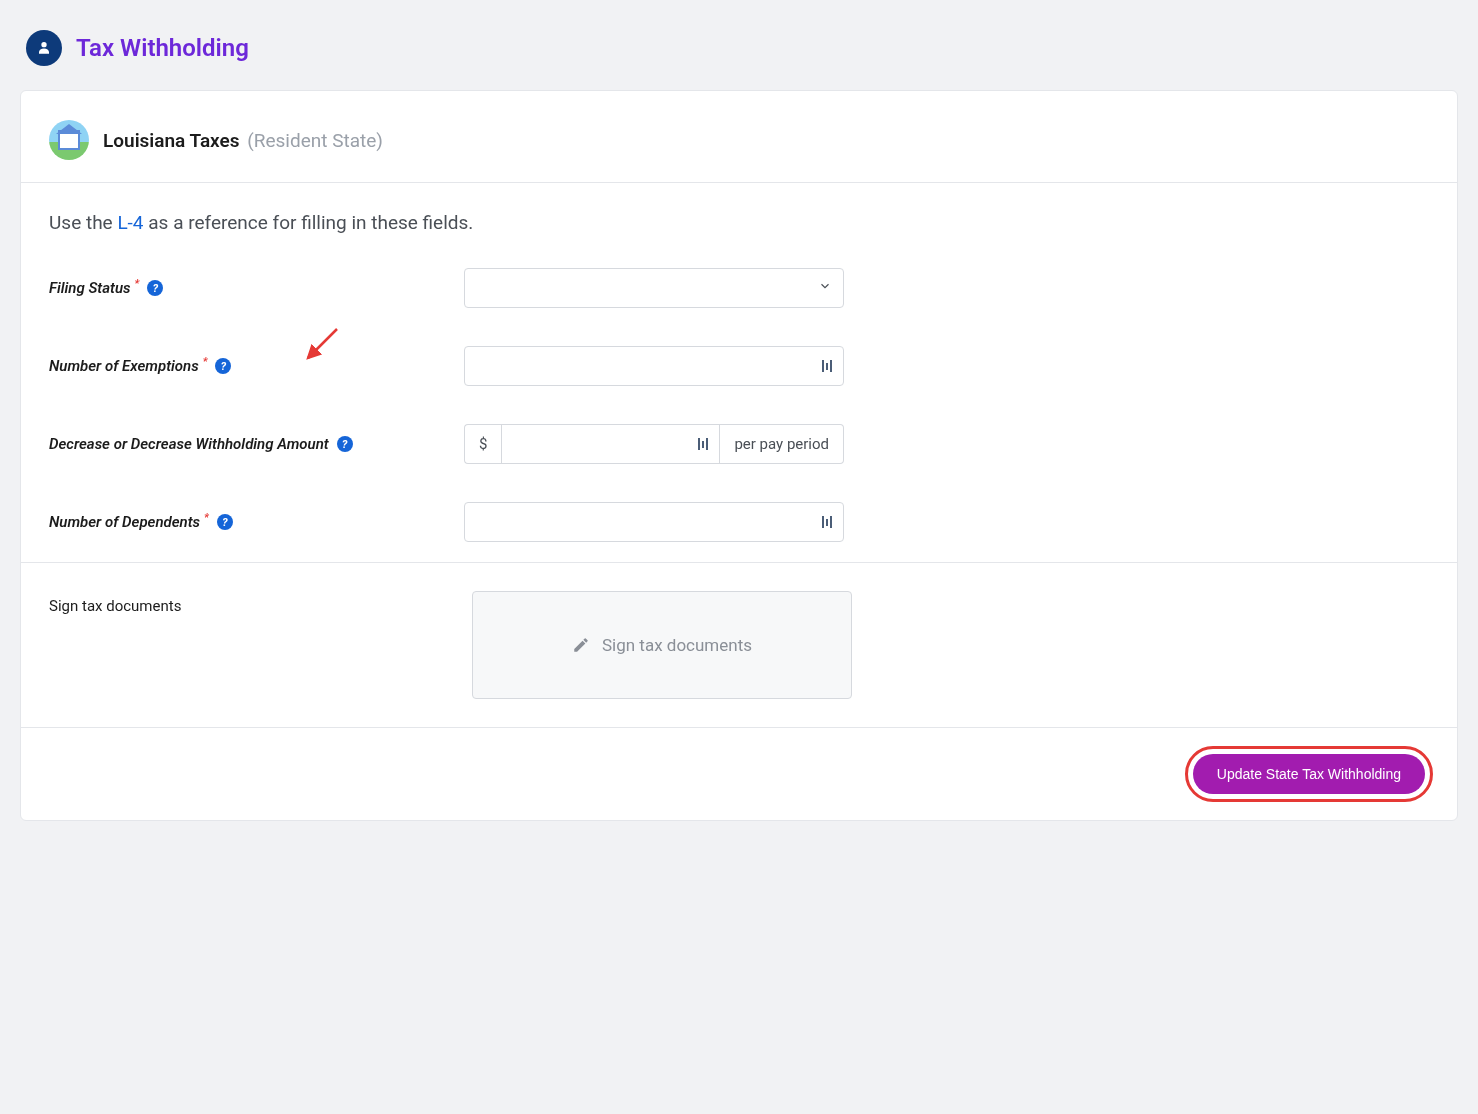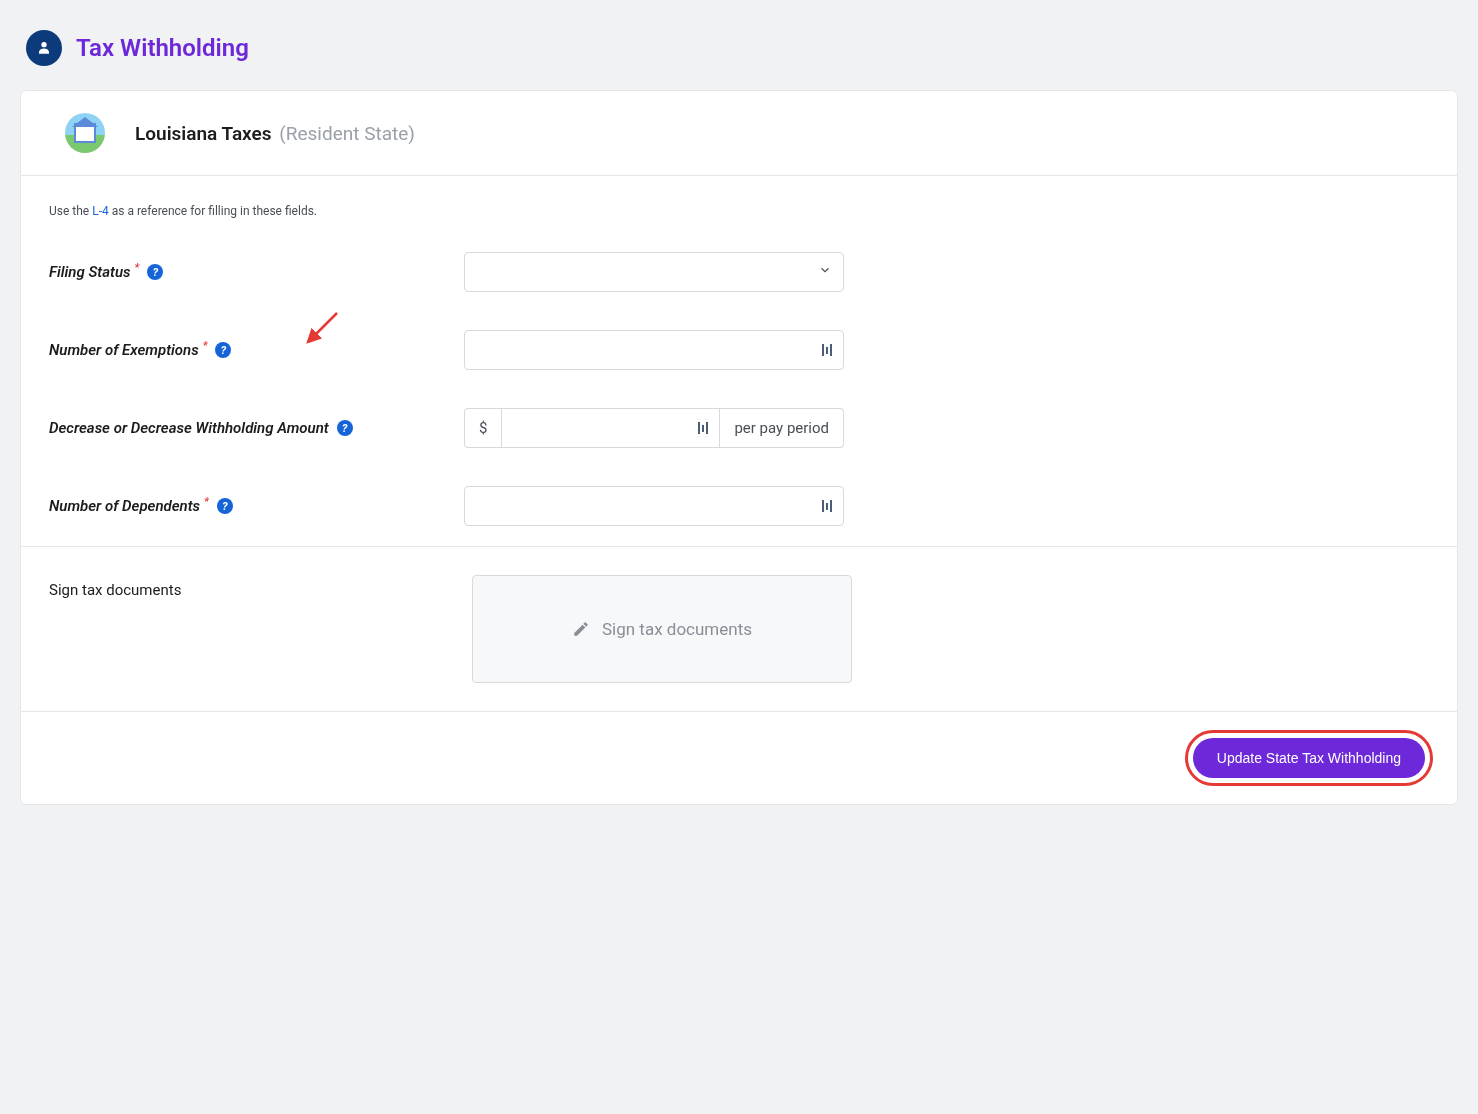"Louisiana Taxes (Resident State)" .card-header { gap: 30px -> 14px; margin-top: none -> 7px; padding: 22px 44px -> 22px 28px }
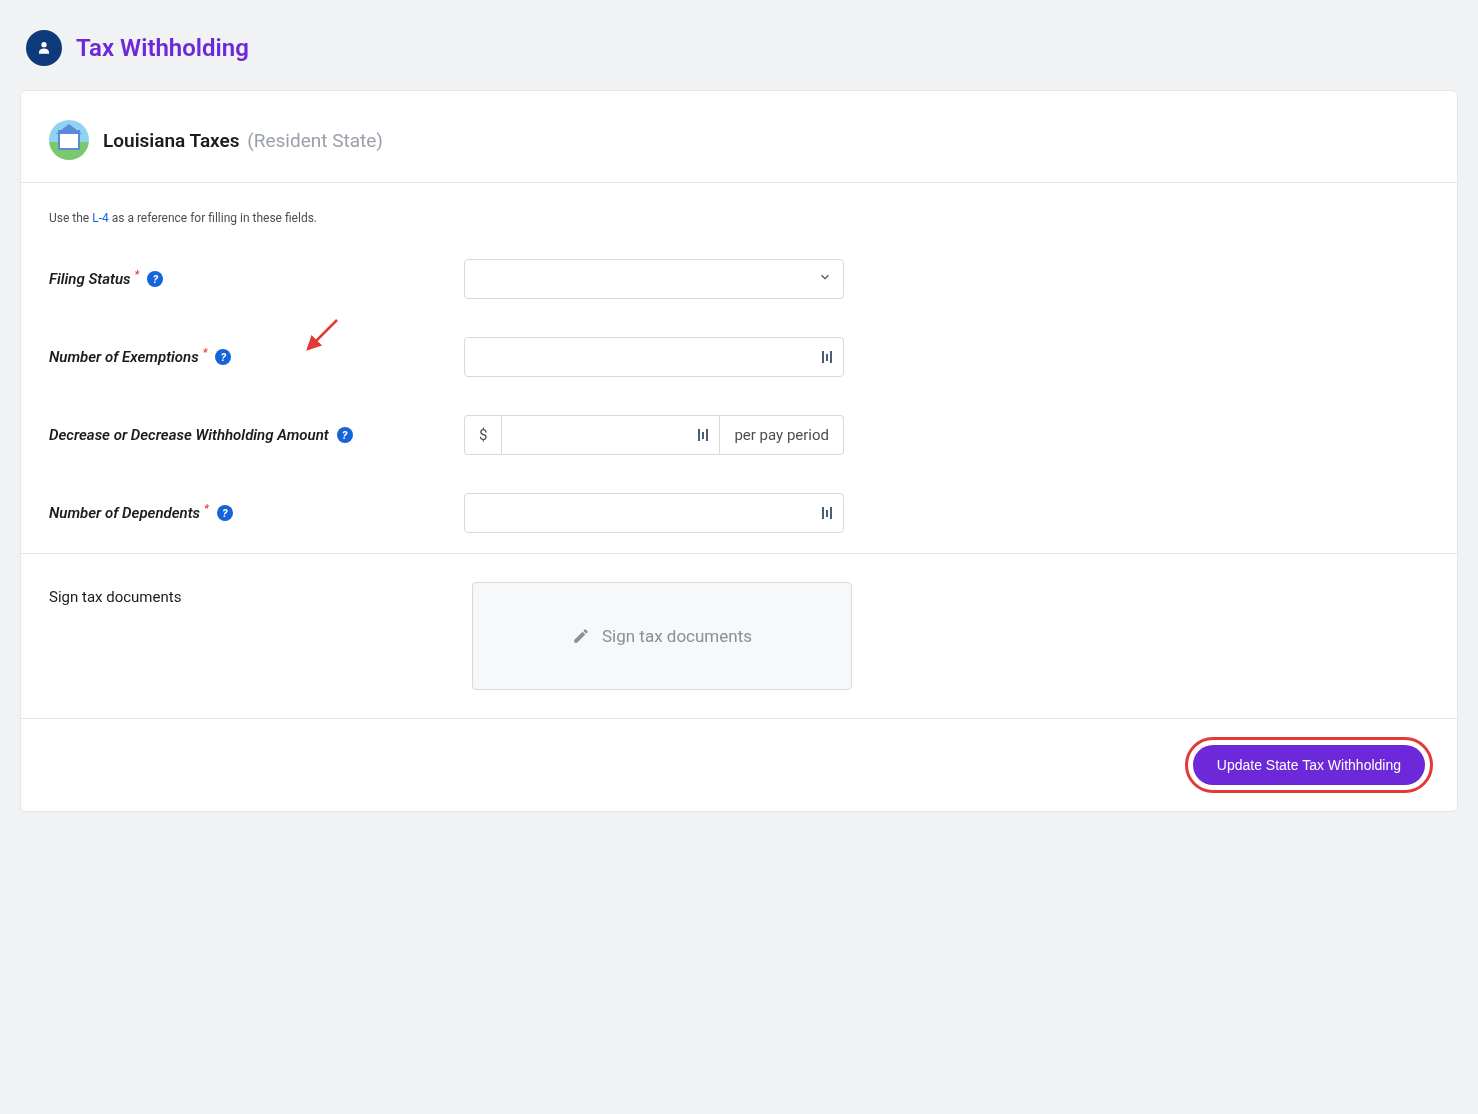"Use the L-4 as a" .helper-text { font-size: 12px -> 19px }
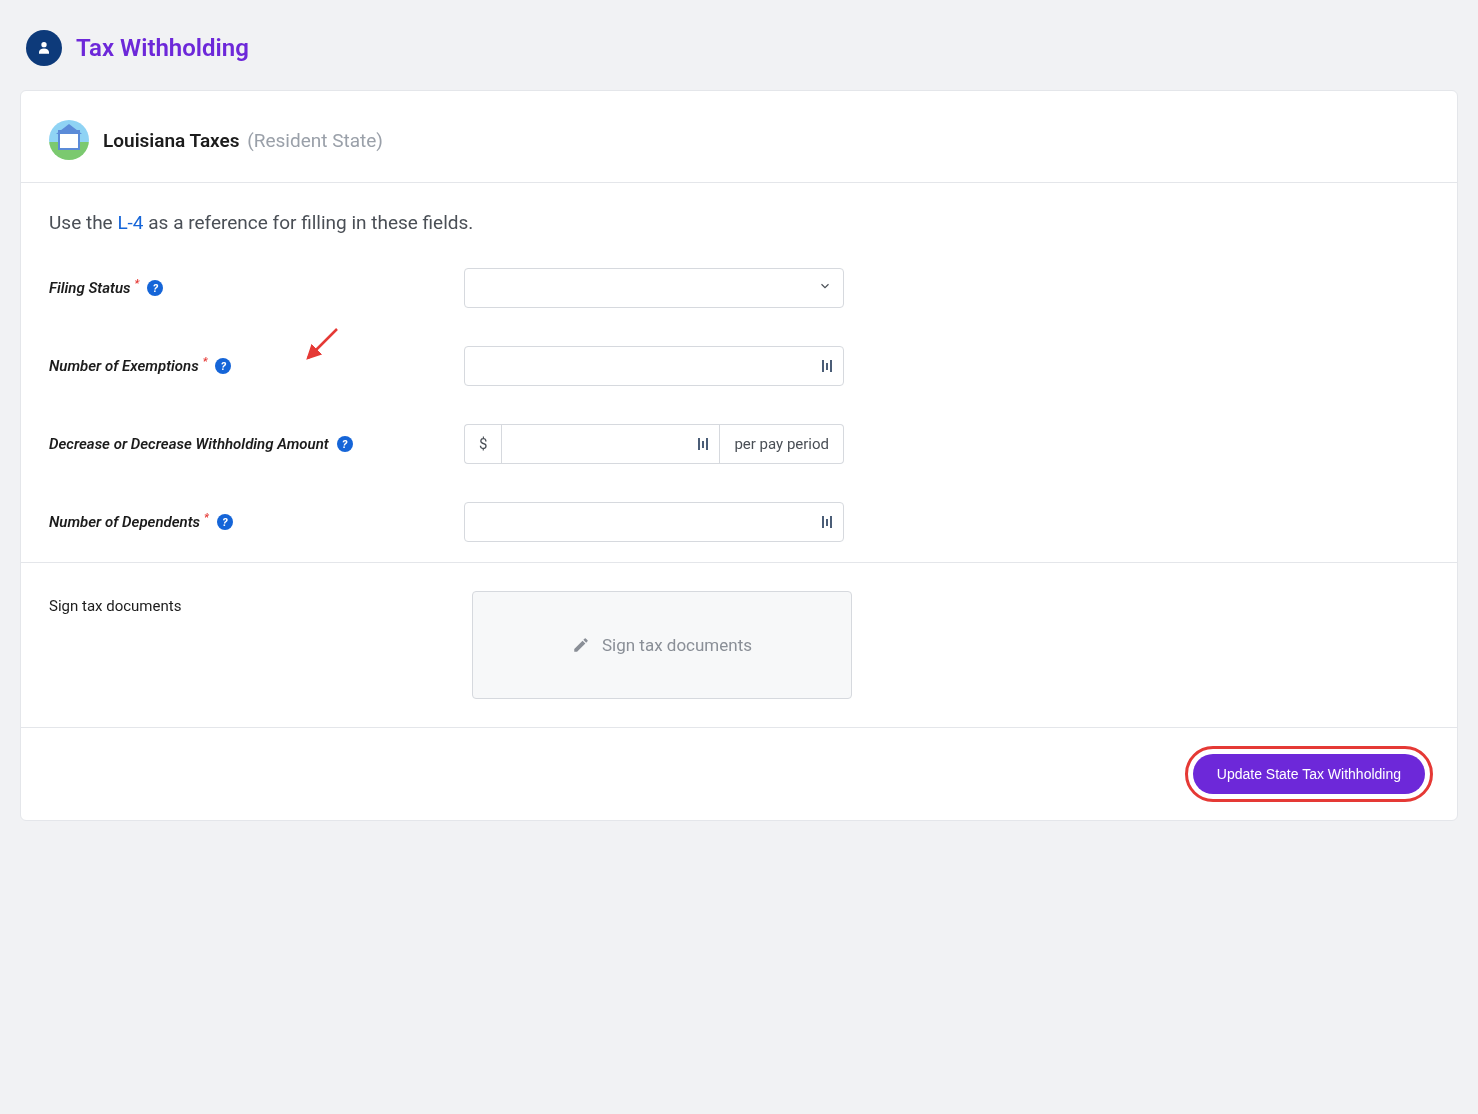"Update State Tax Withholding" .primary-btn { background: #6d28d9 -> #a21caf }
